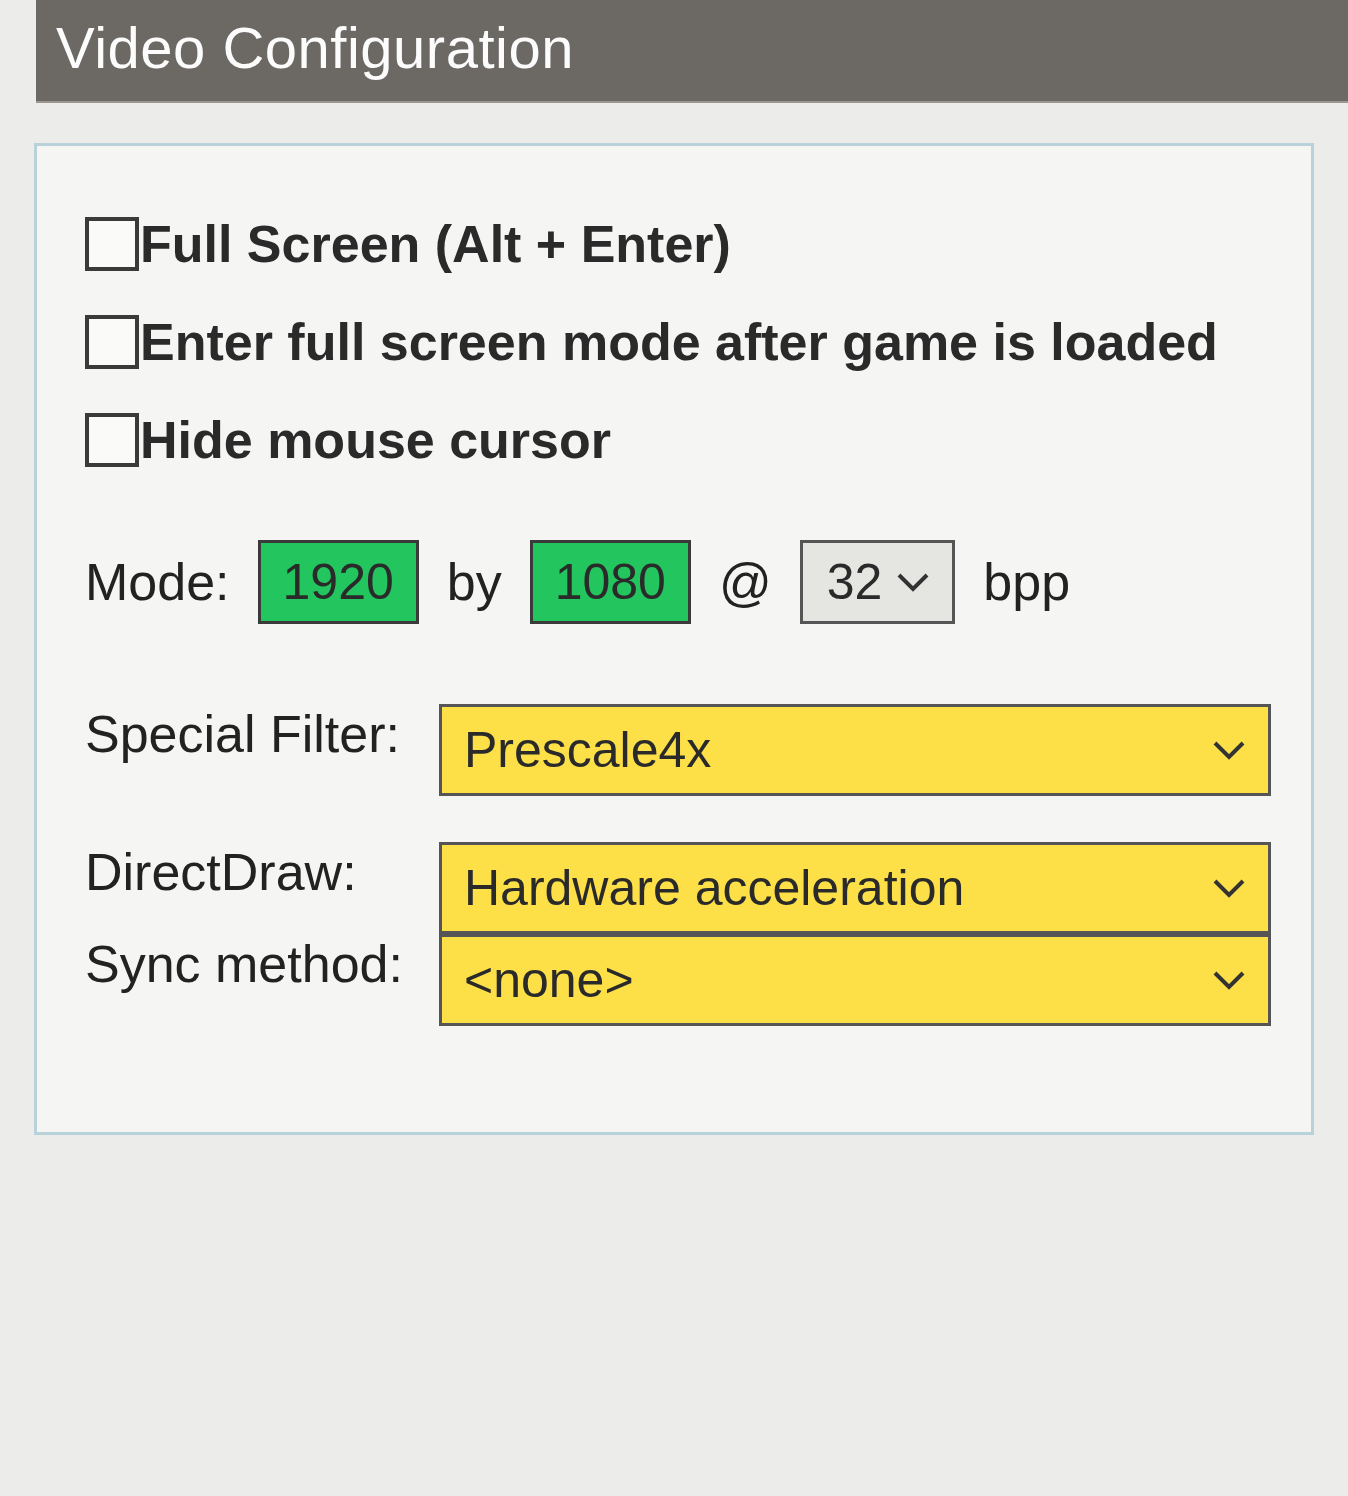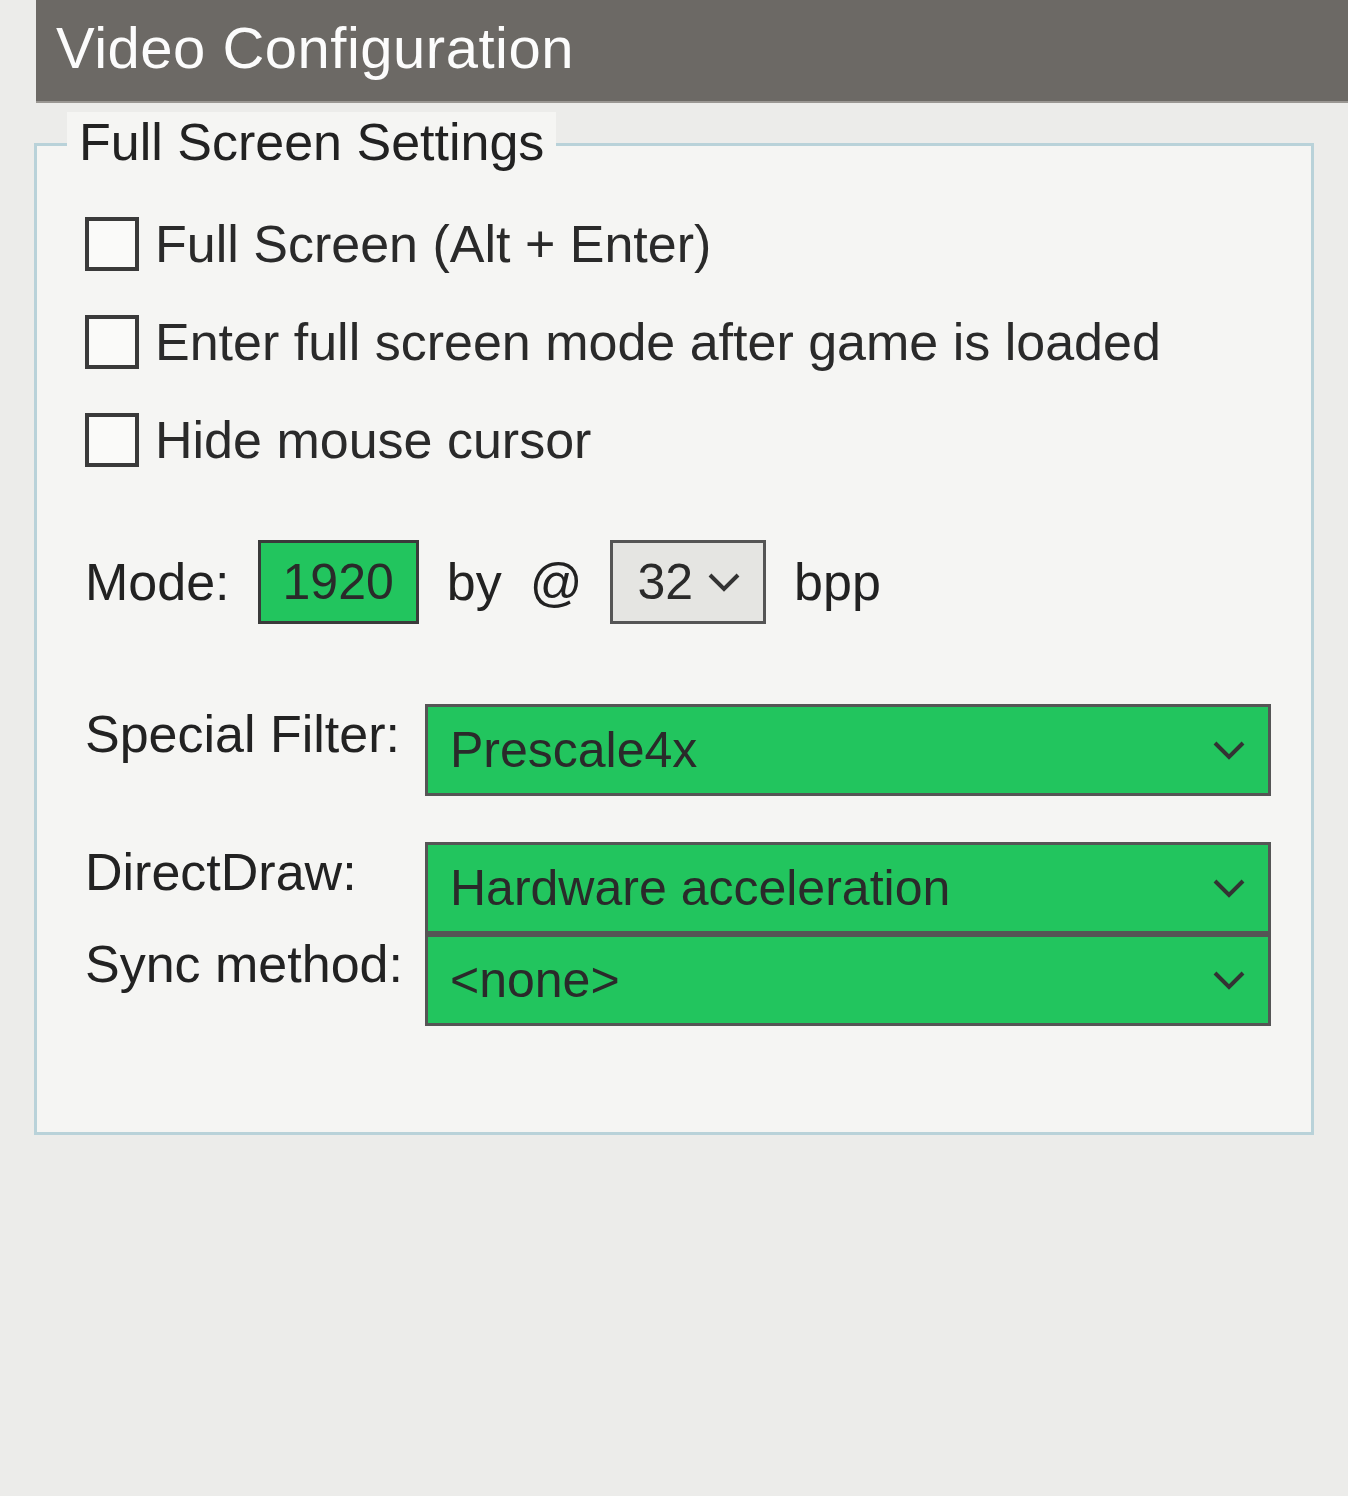"Full Screen Settings" div.groupbox-legend { html: <div>Full Screen Settings</div> -> none }
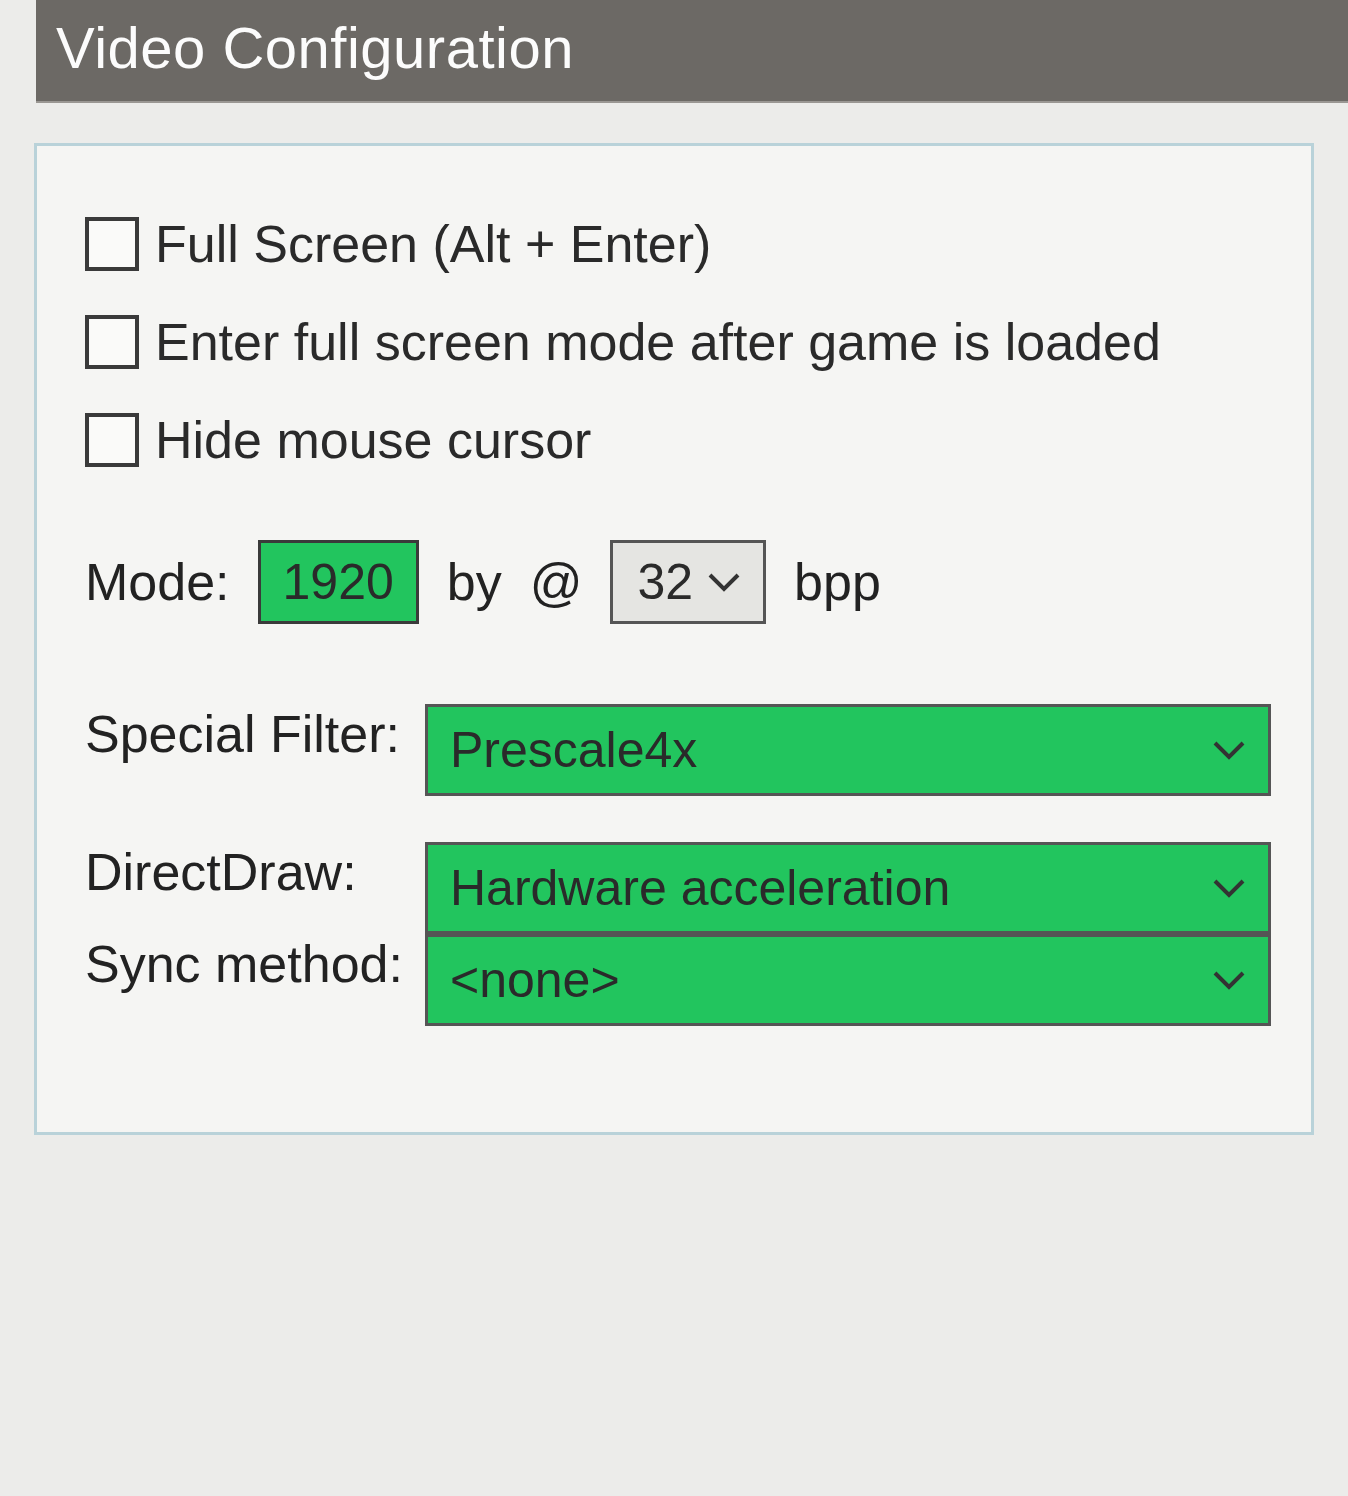"Full Screen (Alt + Enter)" .check-row { font-weight: none -> bold; gap: 16px -> 1px }
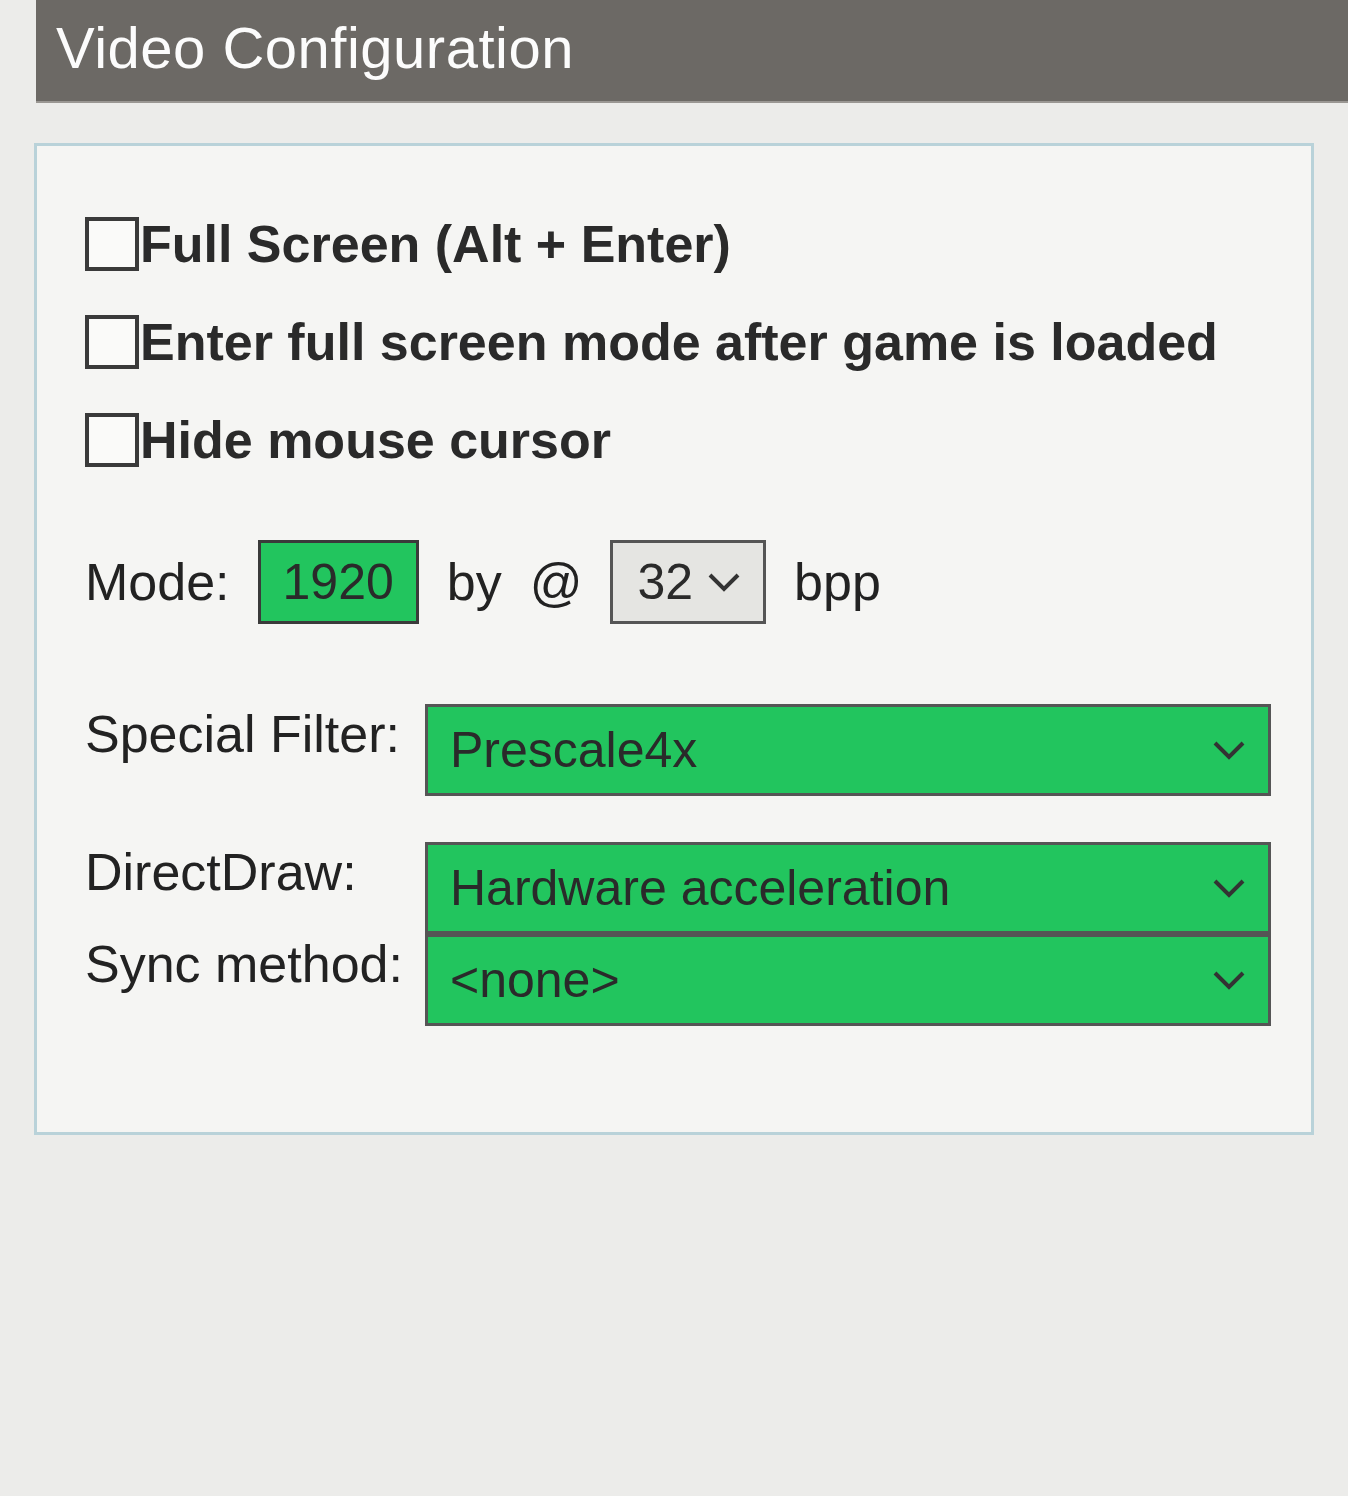"1080" div.num-input { html: none -> <div>1080</div> }
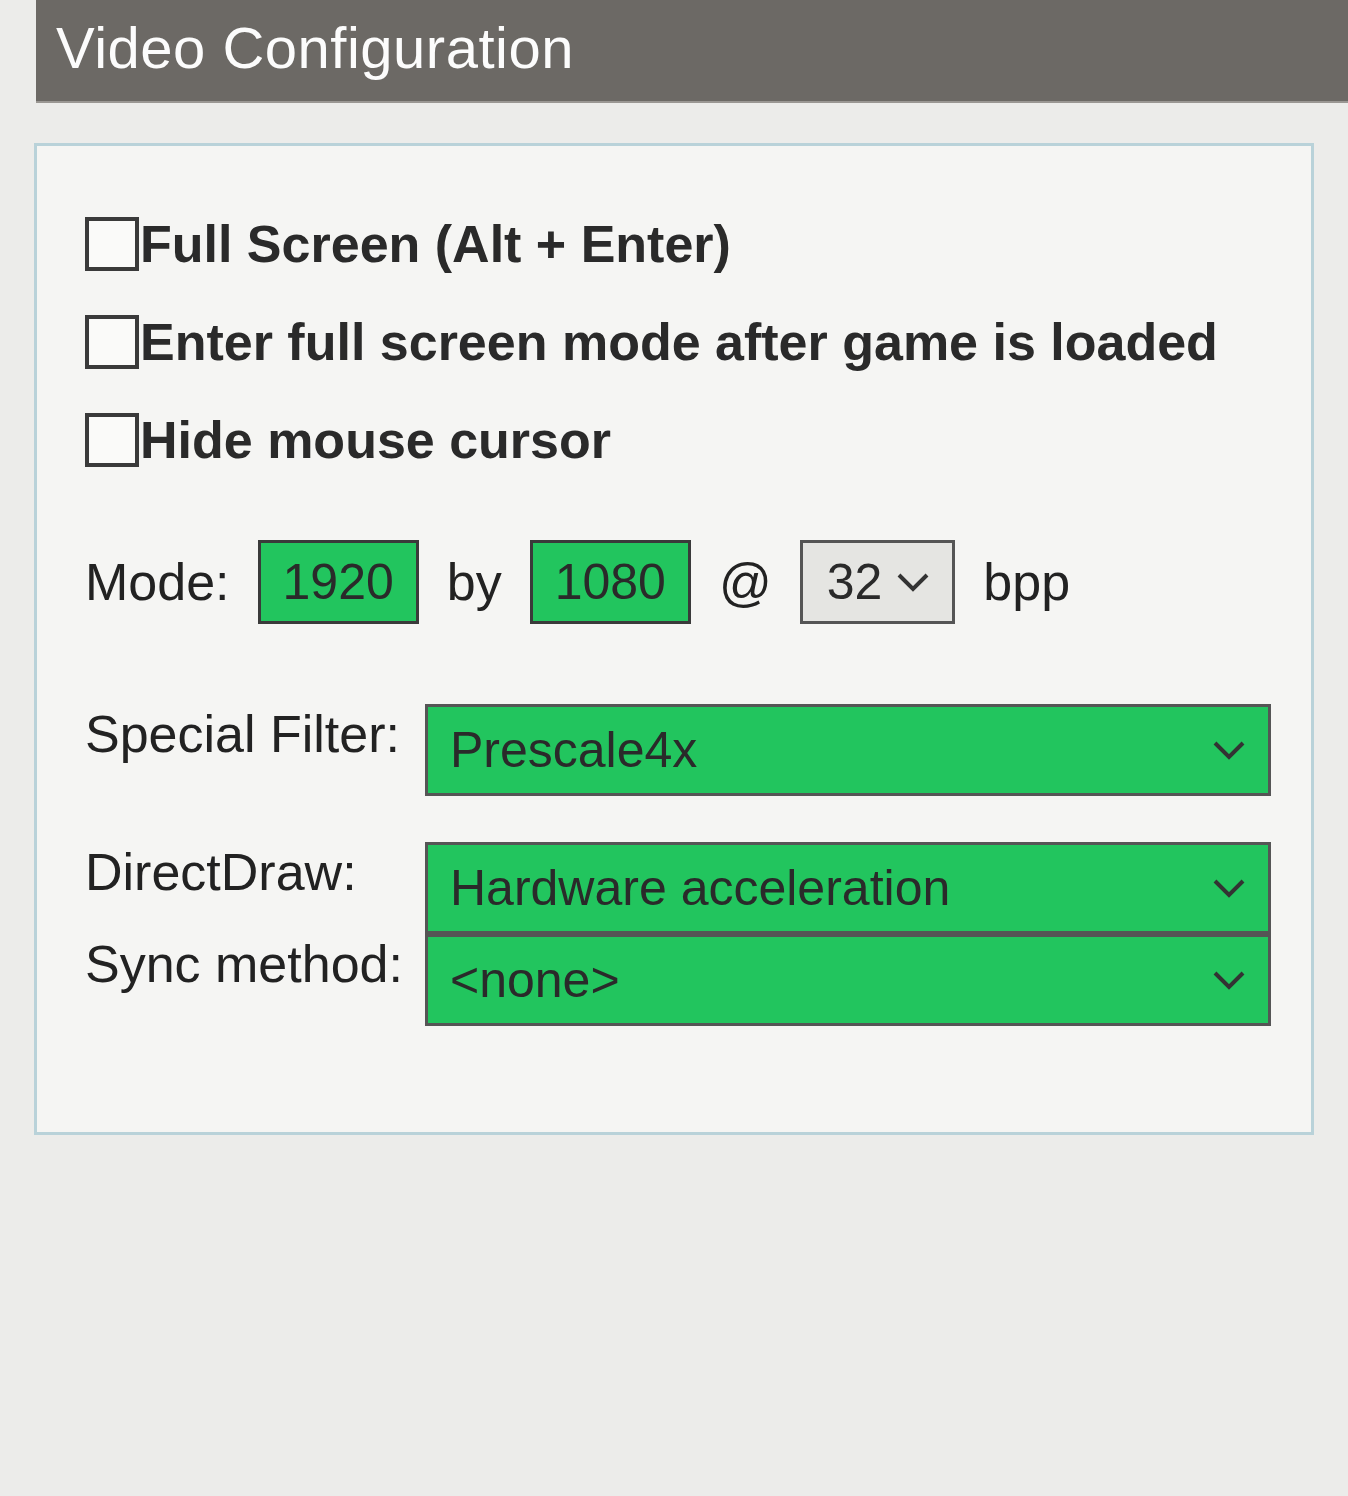"Prescale4x" .wide-select { background: #22c55e -> #fde047; margin-left: none -> 14px }
